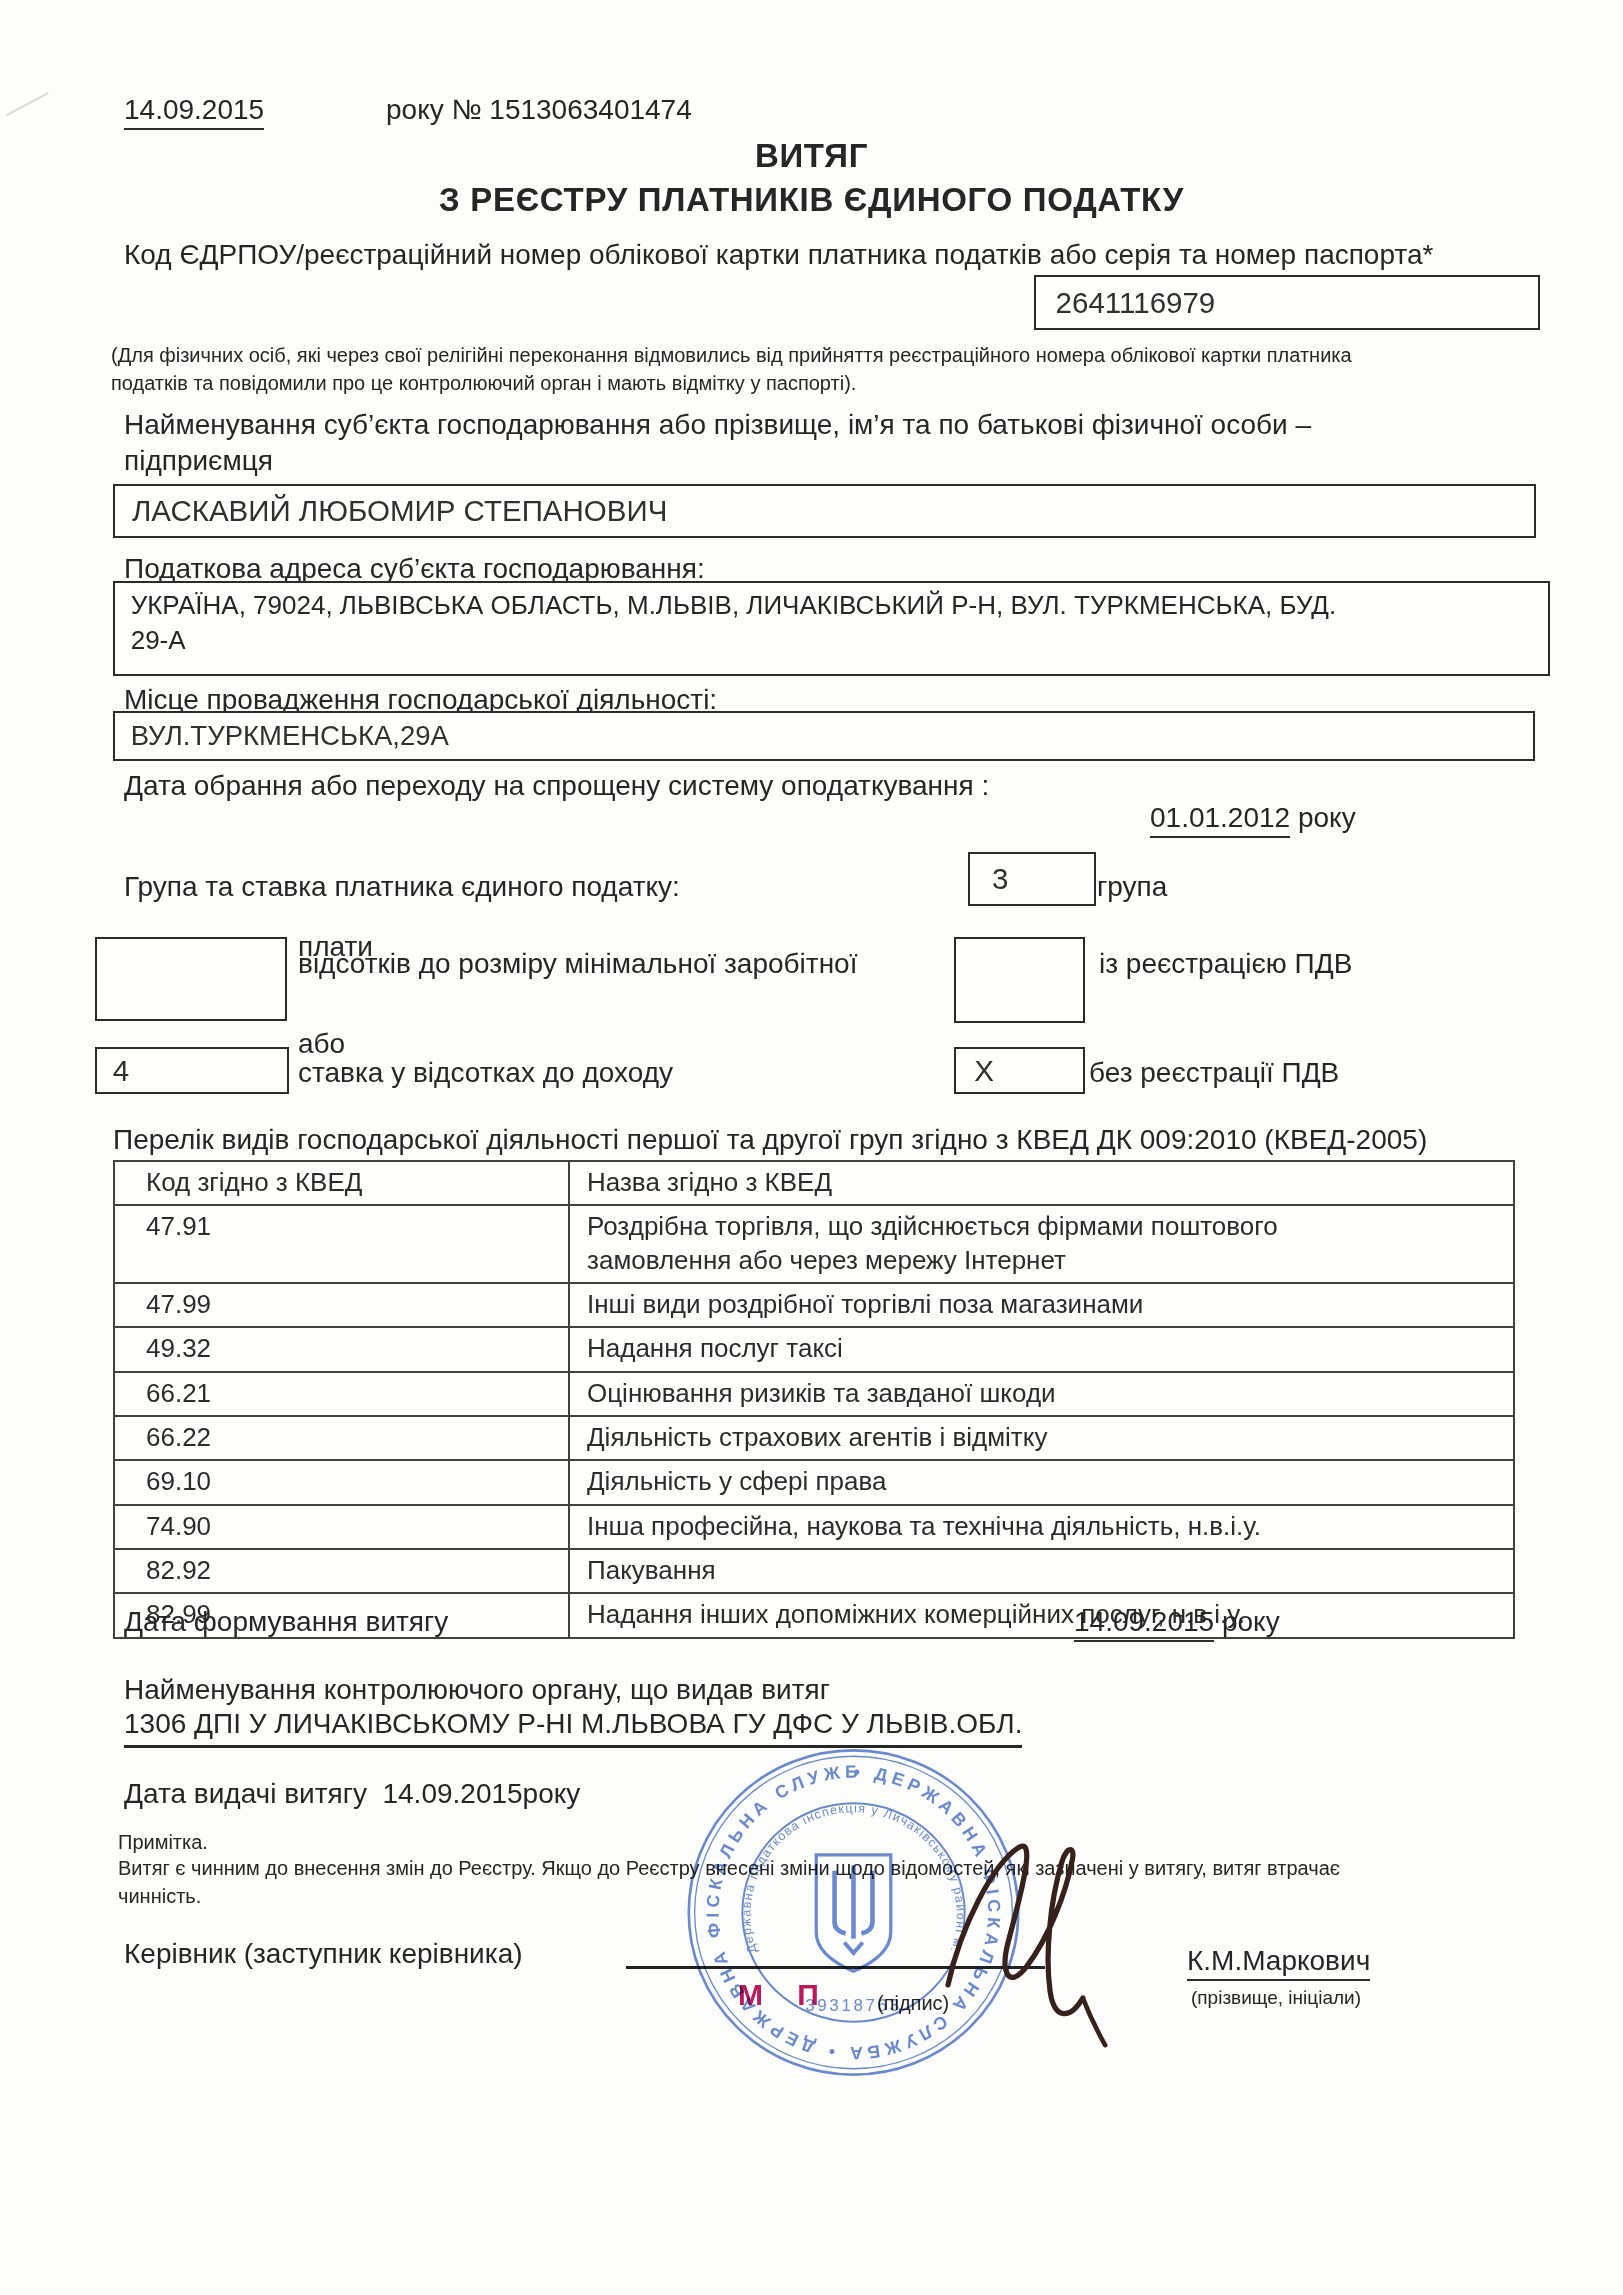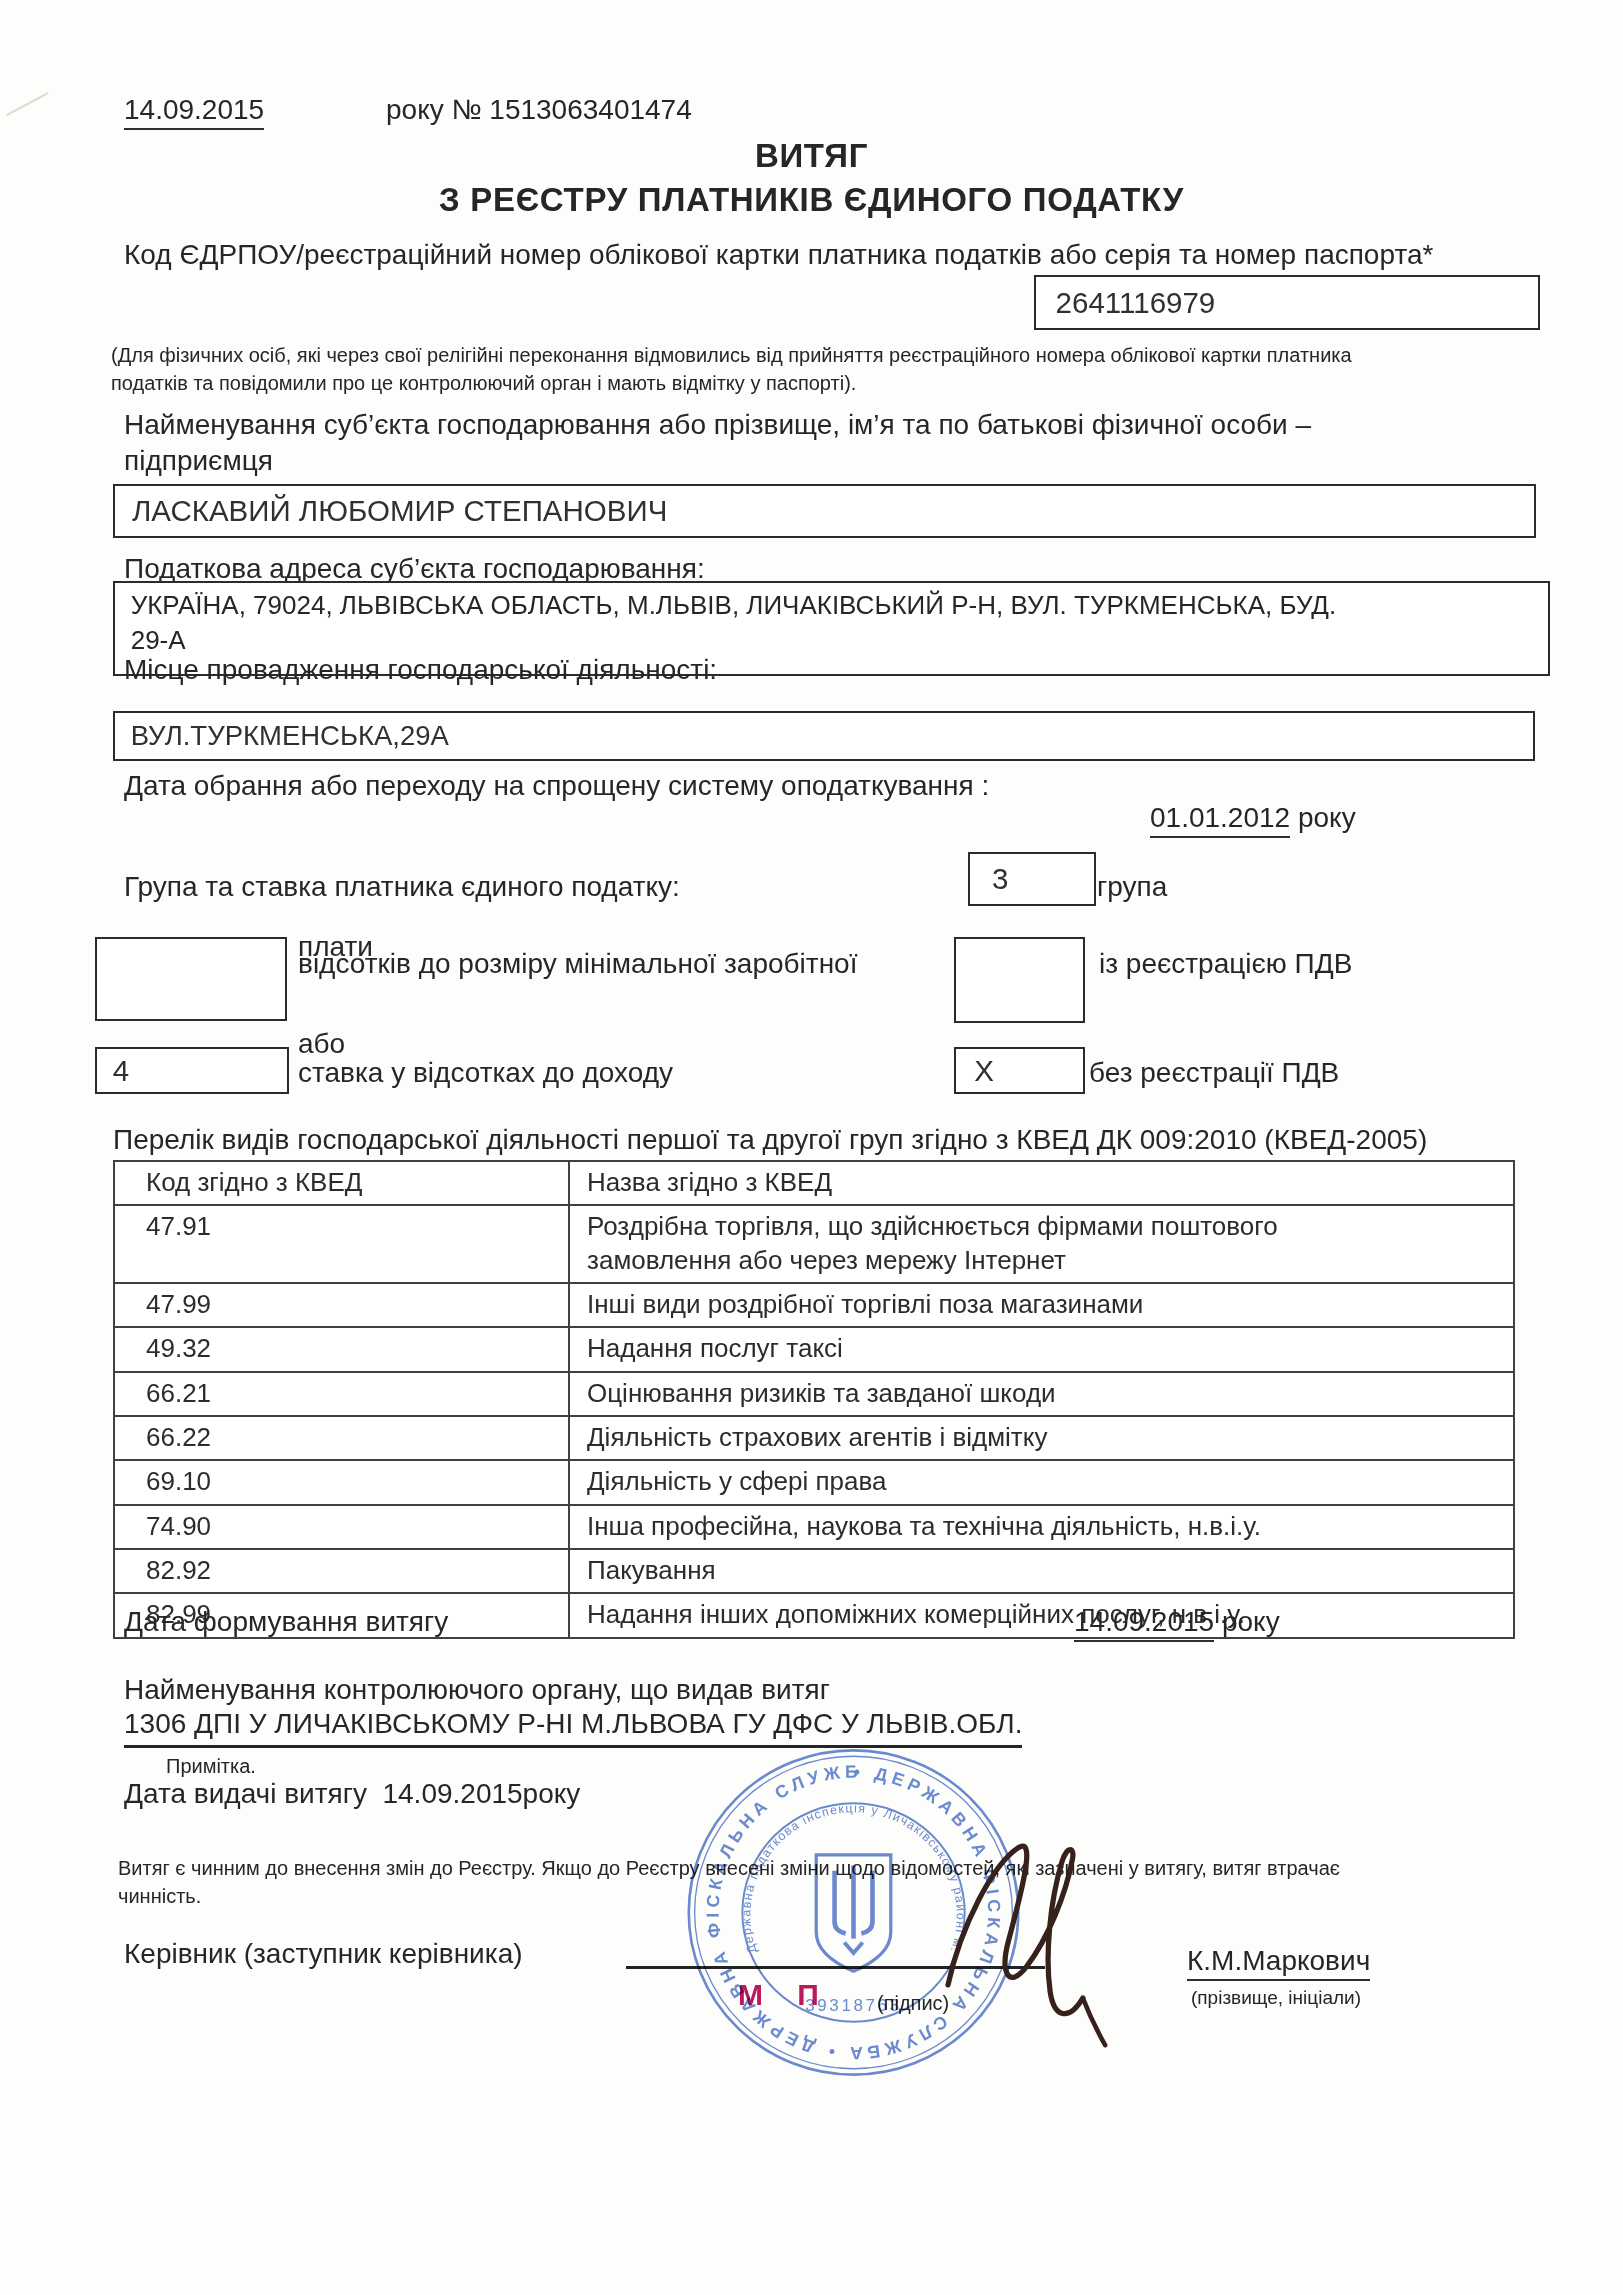"Місце провадження господарської" div.abs { top: 652px -> 682px }
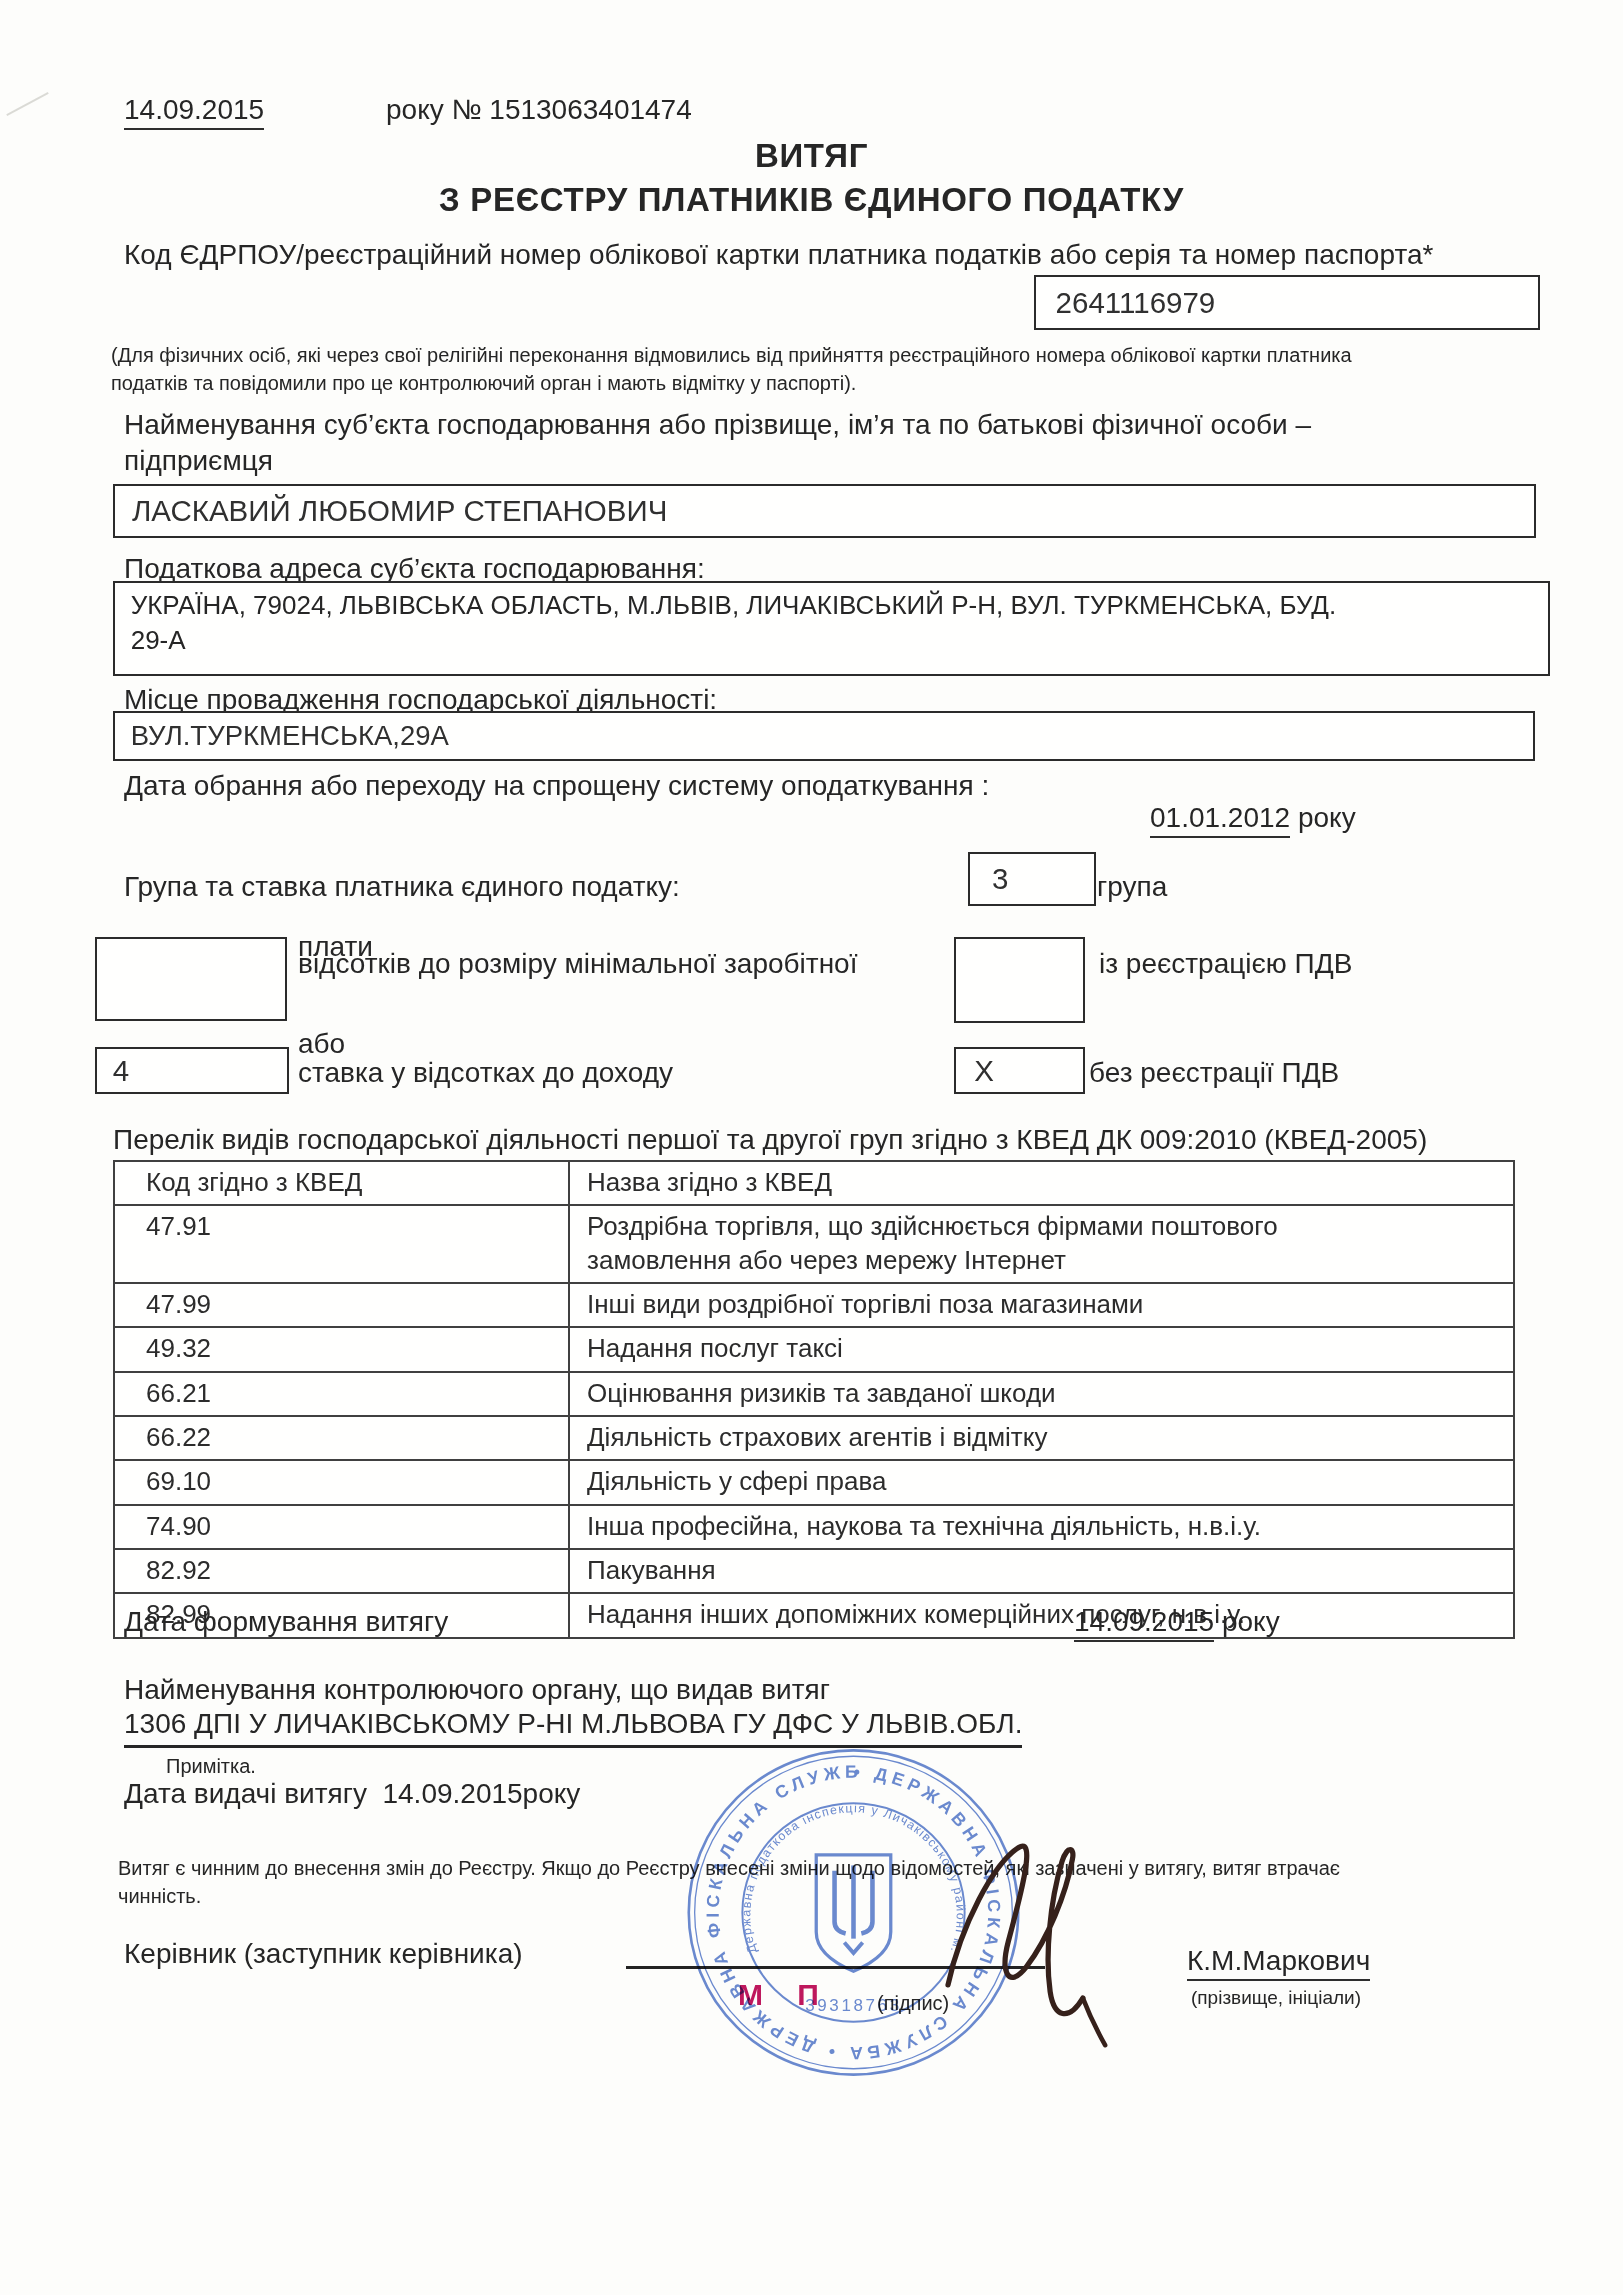"Примітка." div.abs { margin-left: 48px -> none; top: 1753px -> 1829px }
